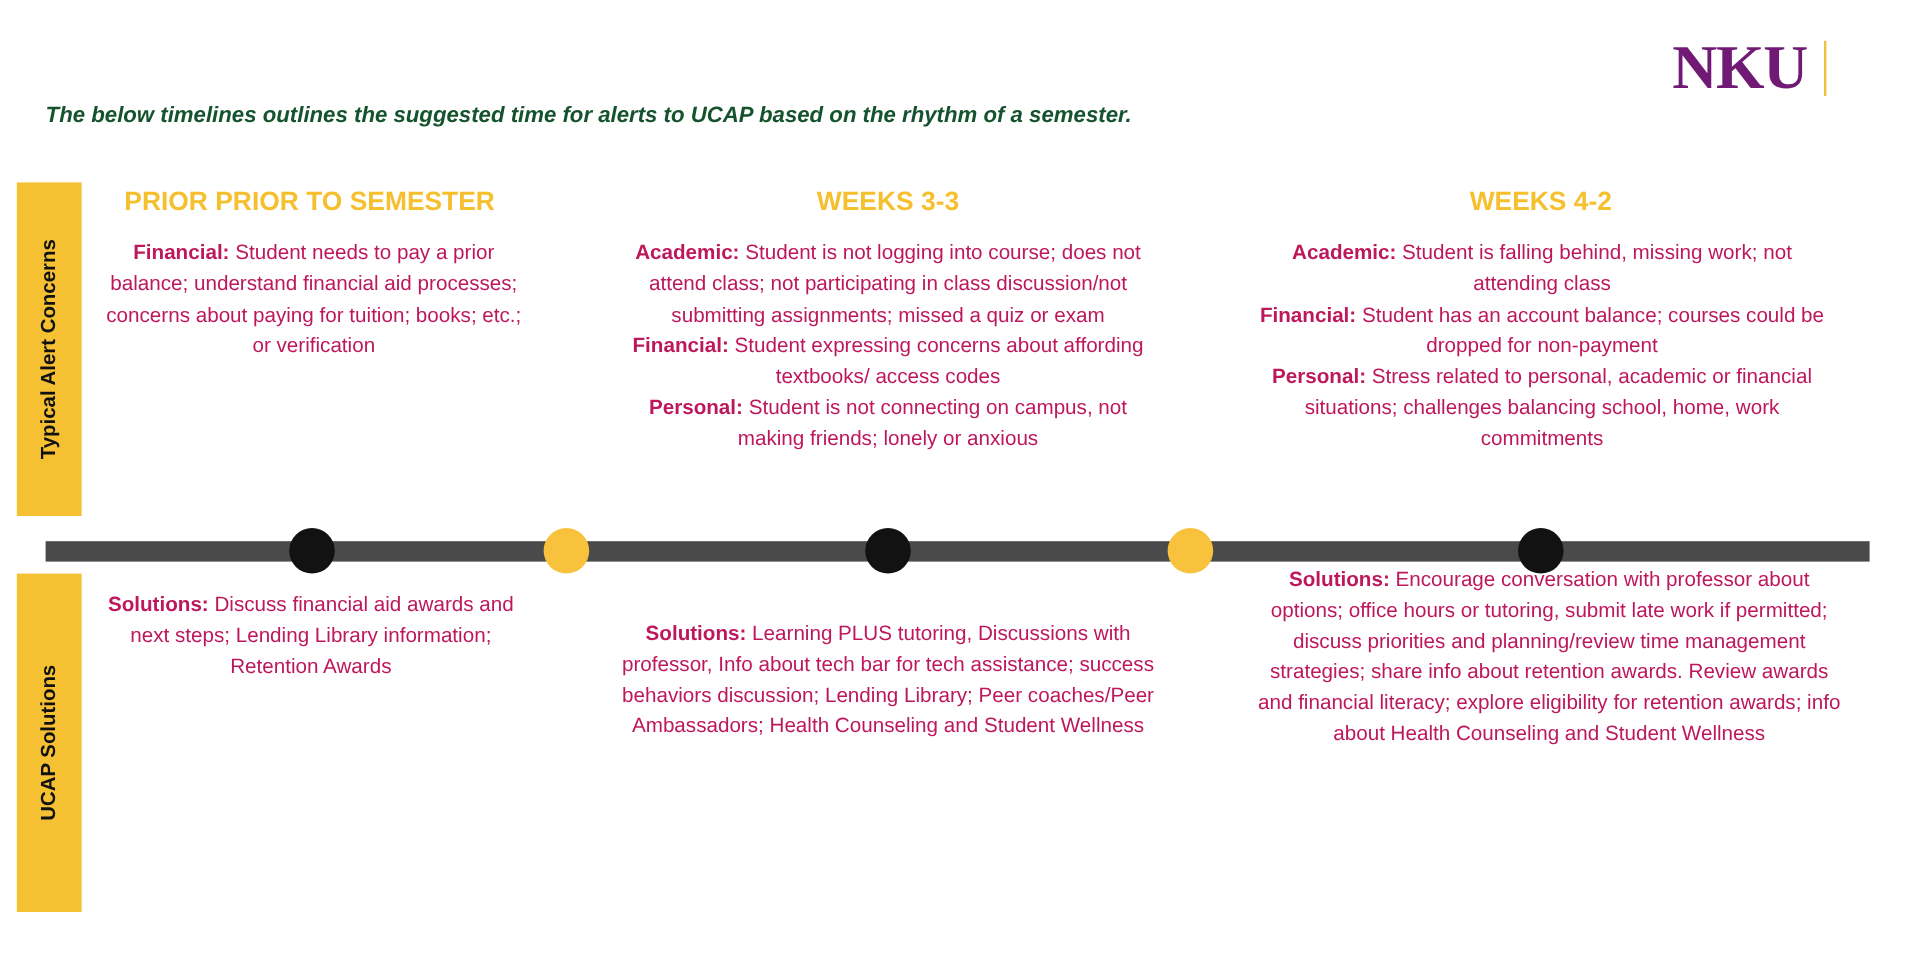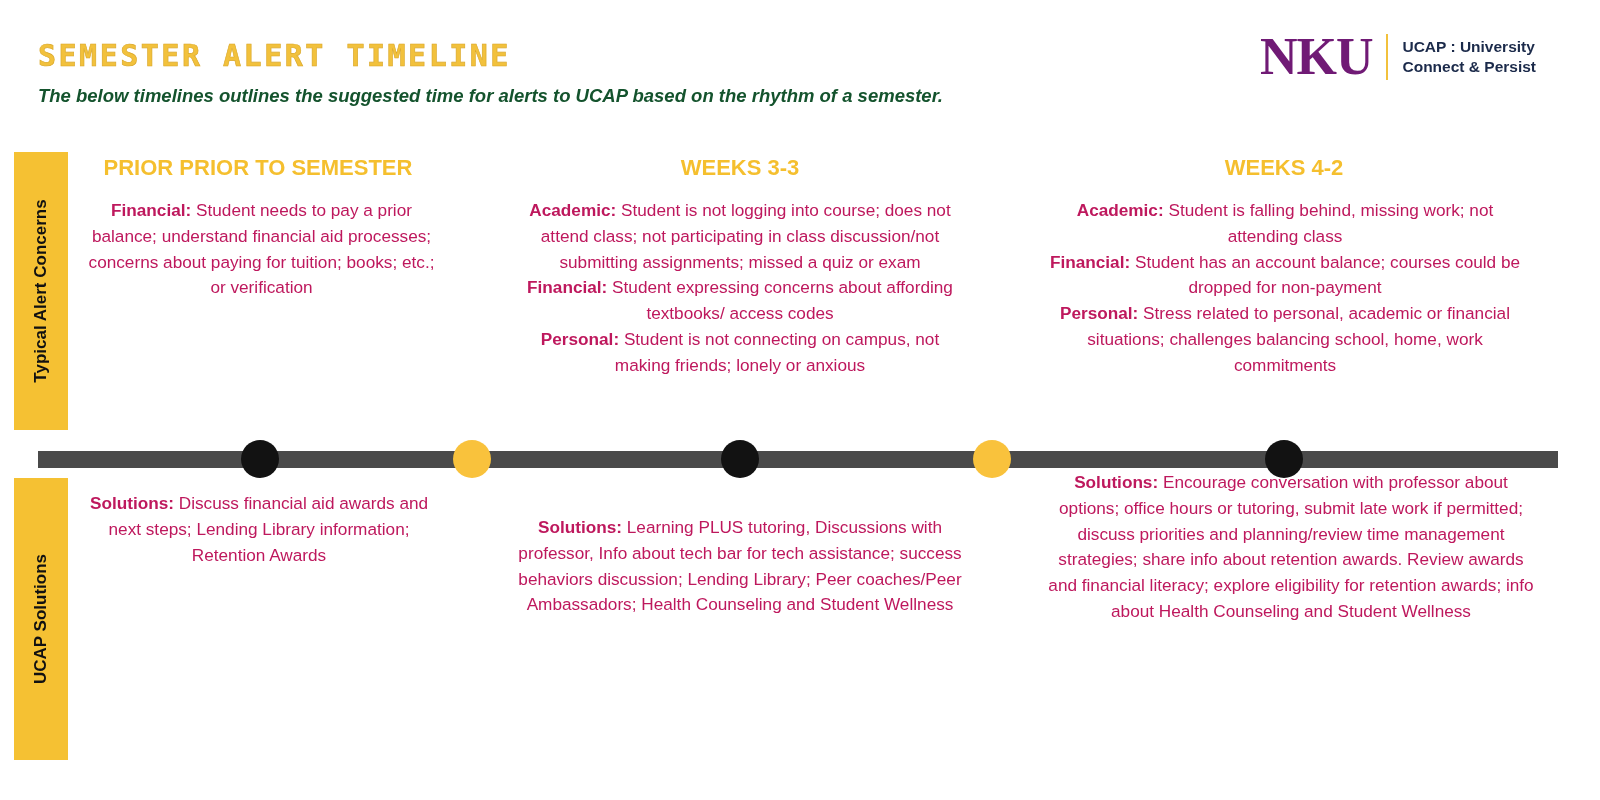"SEMESTER ALERT TIMELINE" div.title { html: <div>Semester Alert Timeline</div> -> none }
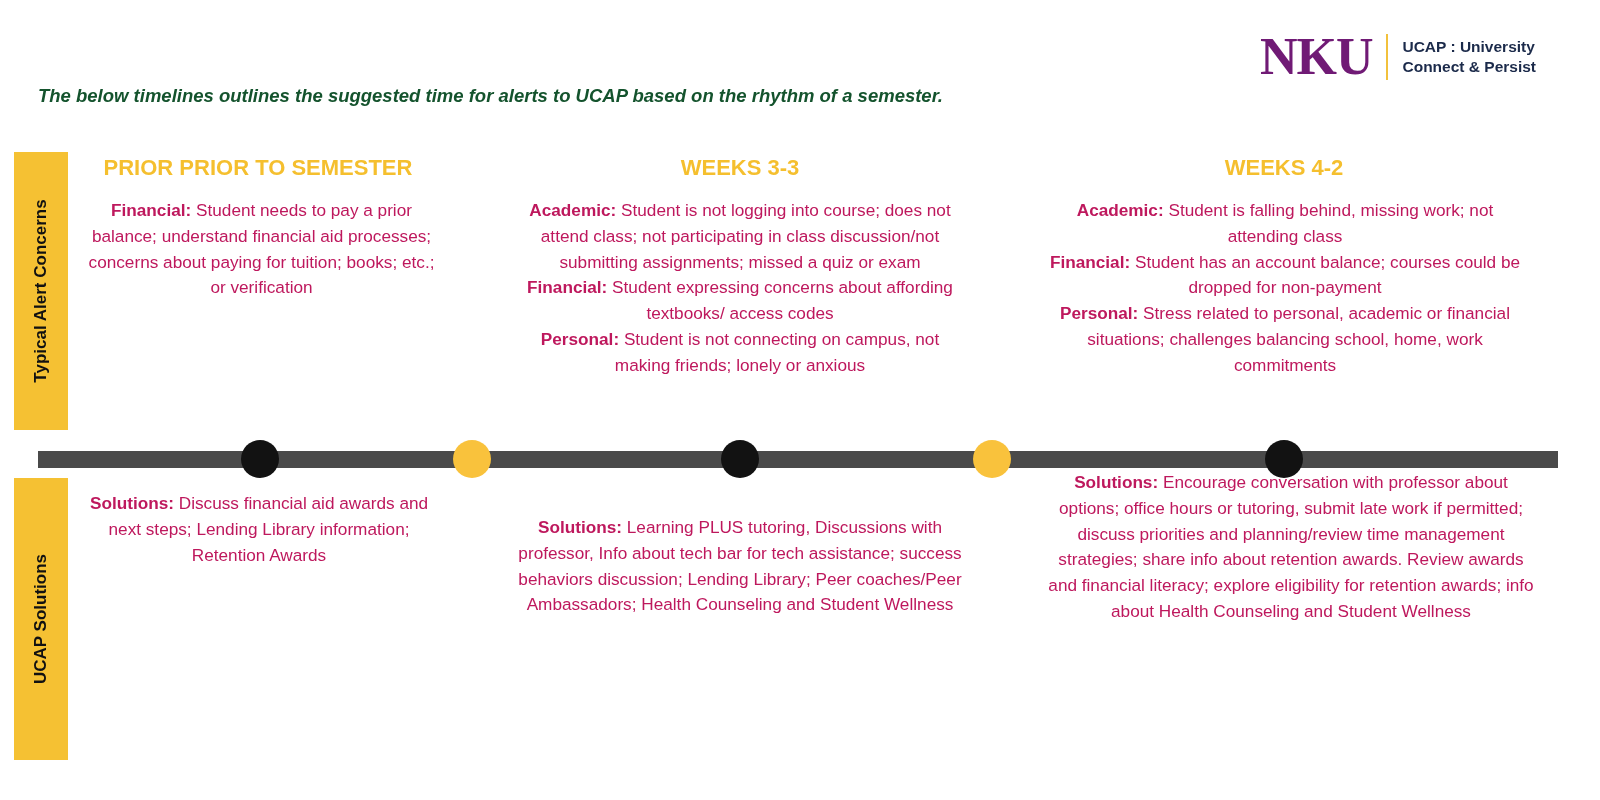"UCAP : University" div.logo-text { html: <div> <div>UCAP : University</div> <div>Connect &amp; Persist</div> </div> -> none }
